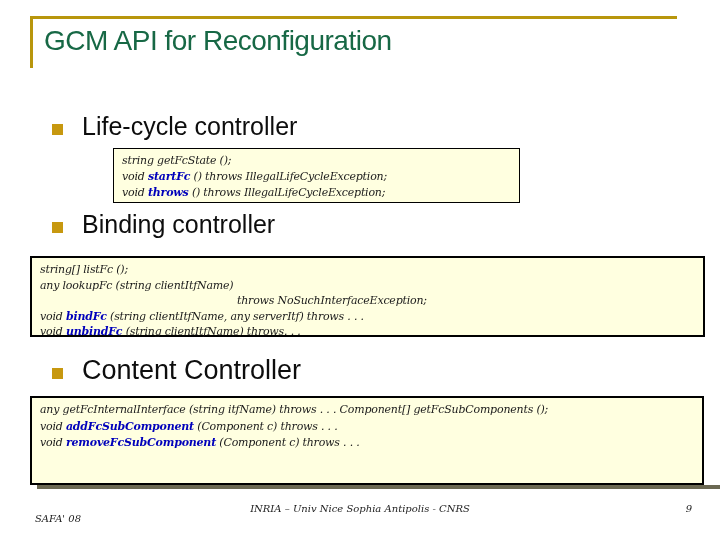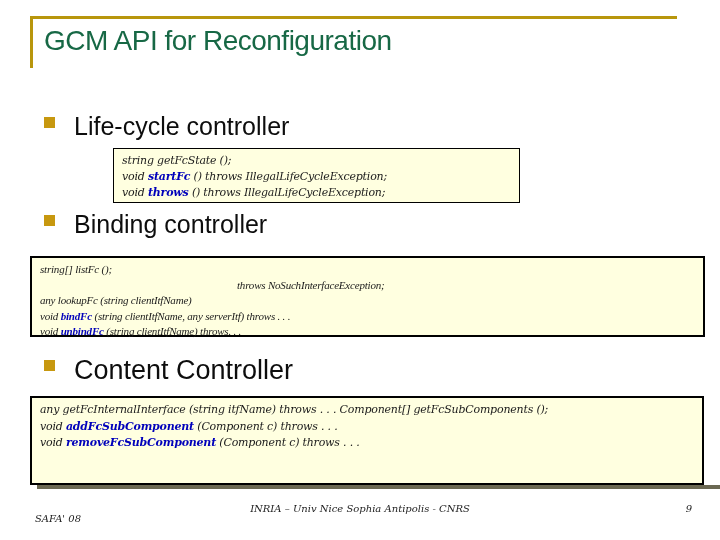"Life-cycle controller" .bullet-row { align-items: none -> center; left: 44px -> 52px }
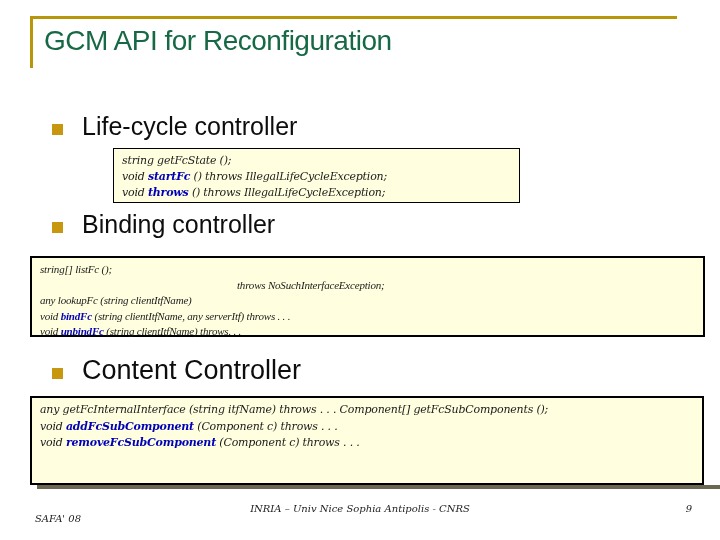"string[] listFc ();" .box-2 { font-family: Liberation Serif, serif -> none }
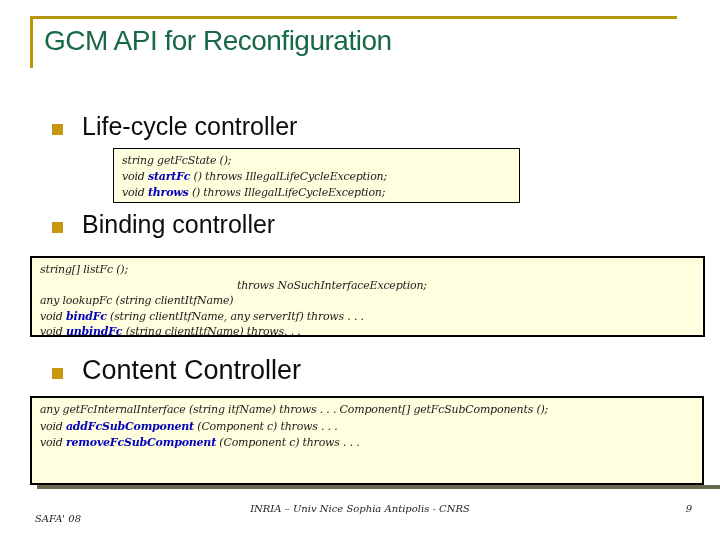"throws NoSuchInterfaceException;" div.code-line { order: before "any lookupFc (string clientItfName)" -> after "any lookupFc (string clientItfName)" }
